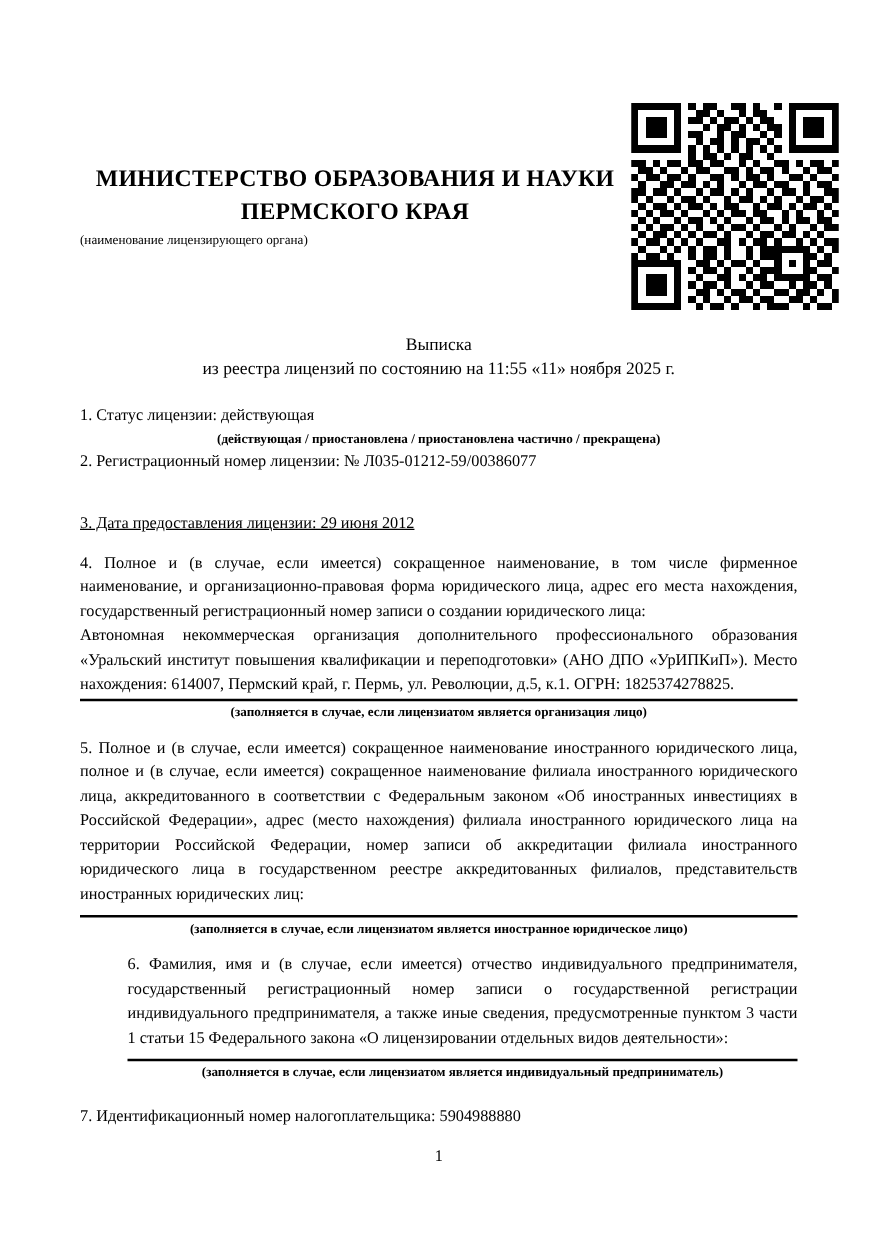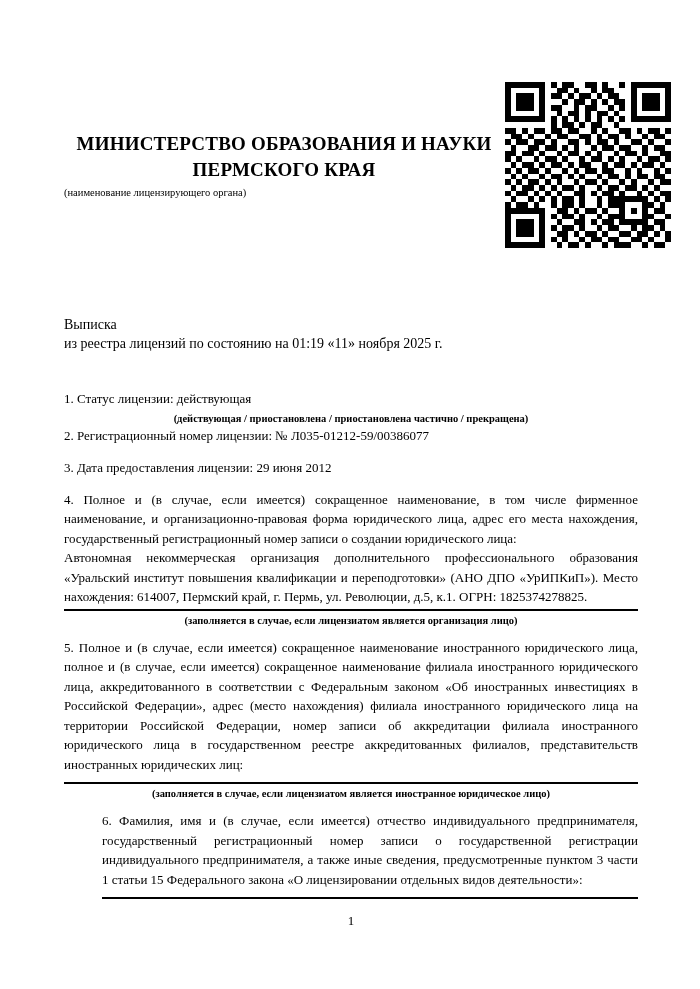"Выписка" .doc-title { margin-top: 116px -> 68px; text-align: left -> center }
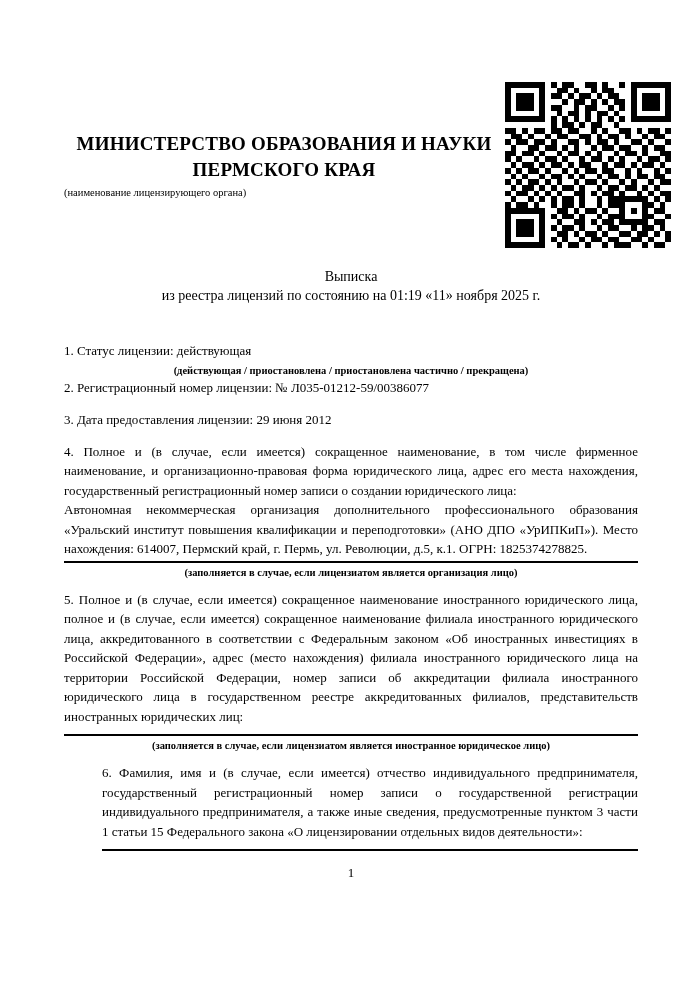"из реестра лицензий по состоянию" div { text: 01:19 -> 11:55 }
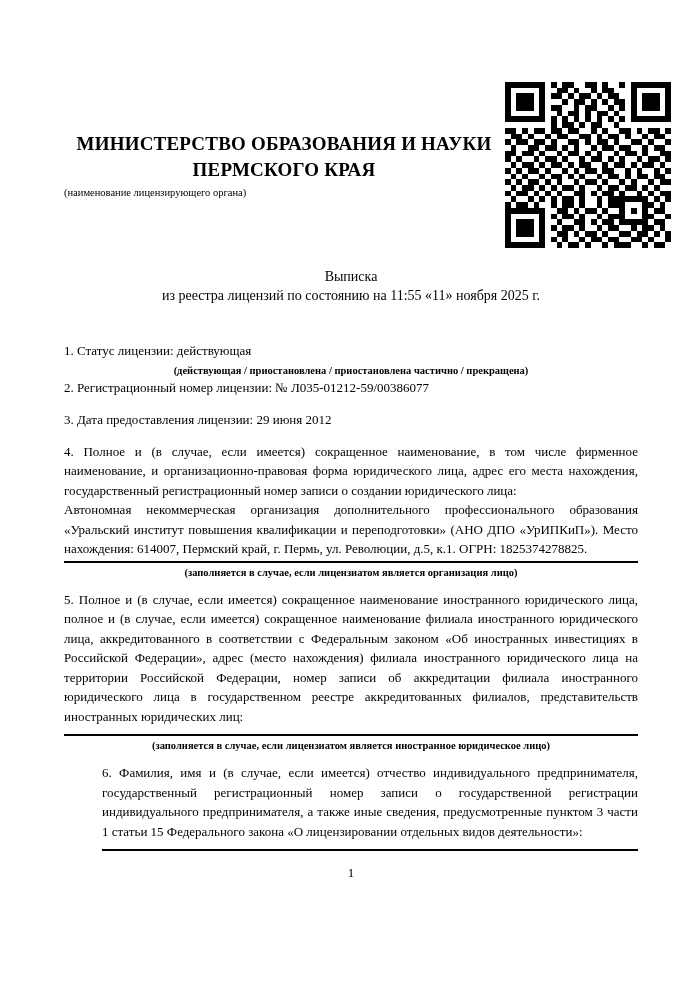"1. Статус лицензии: действующая" .item-status { margin-top: 36px -> 17px }
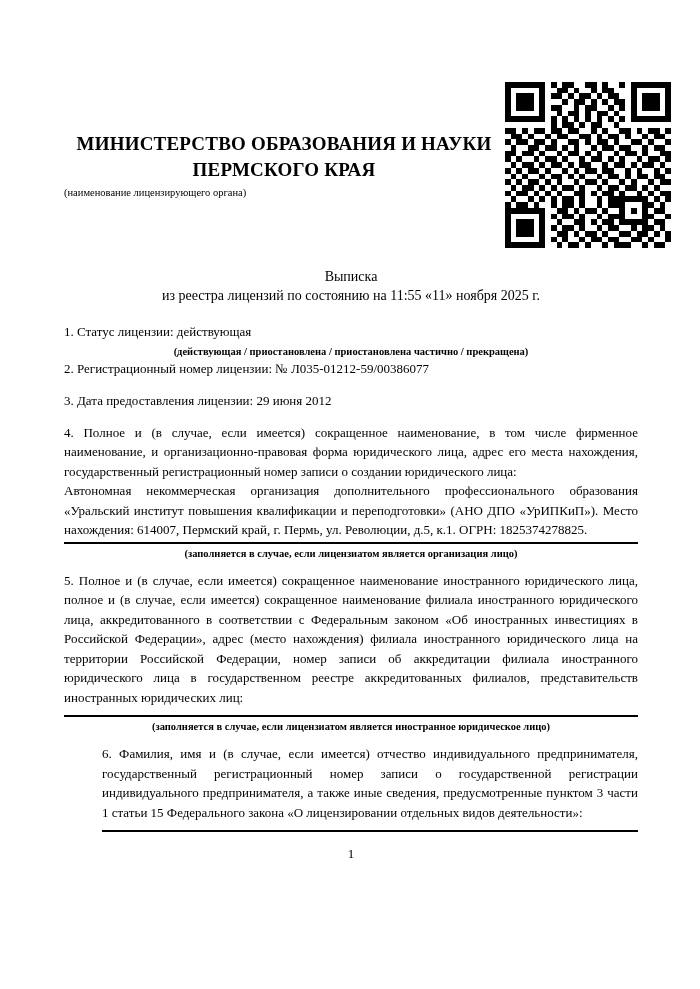"3. Дата предоставления лицензии: 29" .item-date { margin-top: 13px -> 30px; text-decoration: none -> underline }
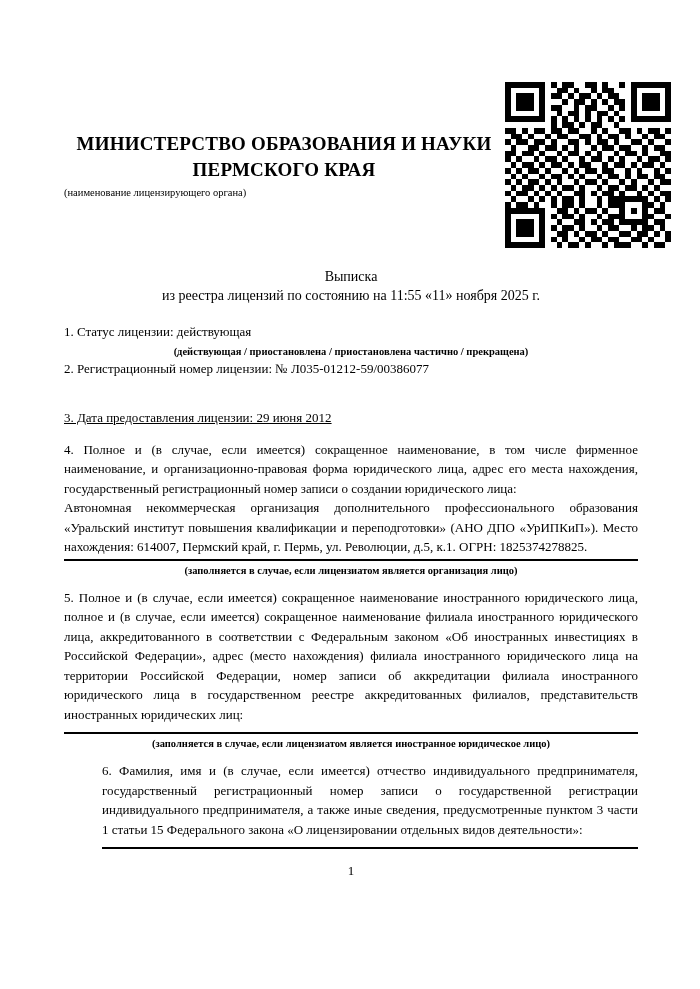"(заполняется в случае, если лицензиатом является индивидуальный" div.note { html: none -> <div>(заполняется в случае, если лицензиатом является индивидуальный предприниматель)</div> }
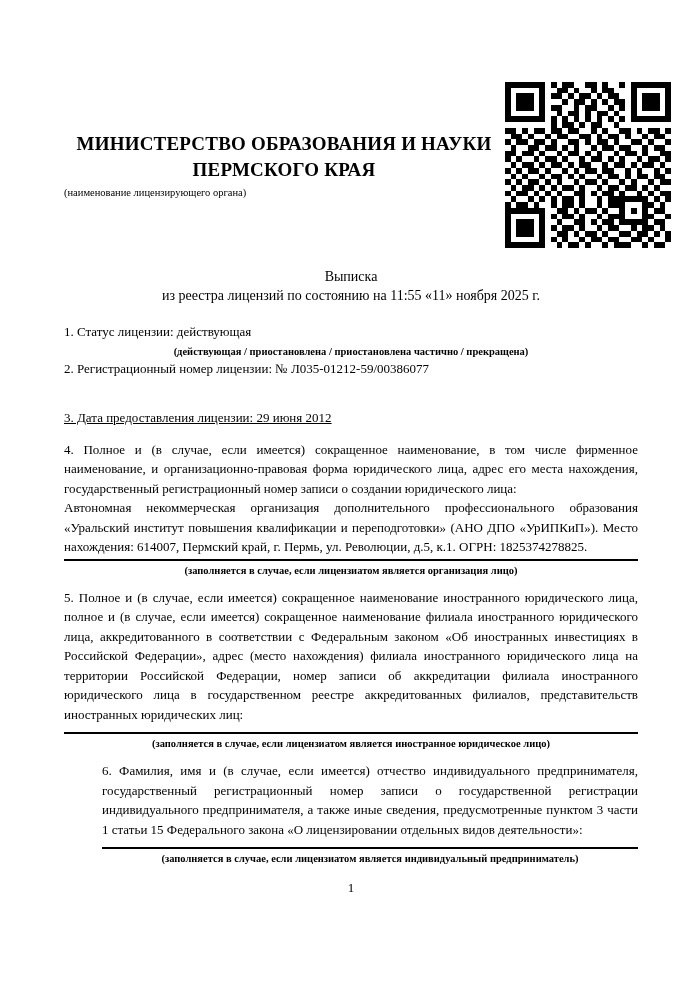"7. Идентификационный номер" div.body-text { html: none -> <div>7. Идентификационный номер налогоплательщика: 5904988880</div> }
